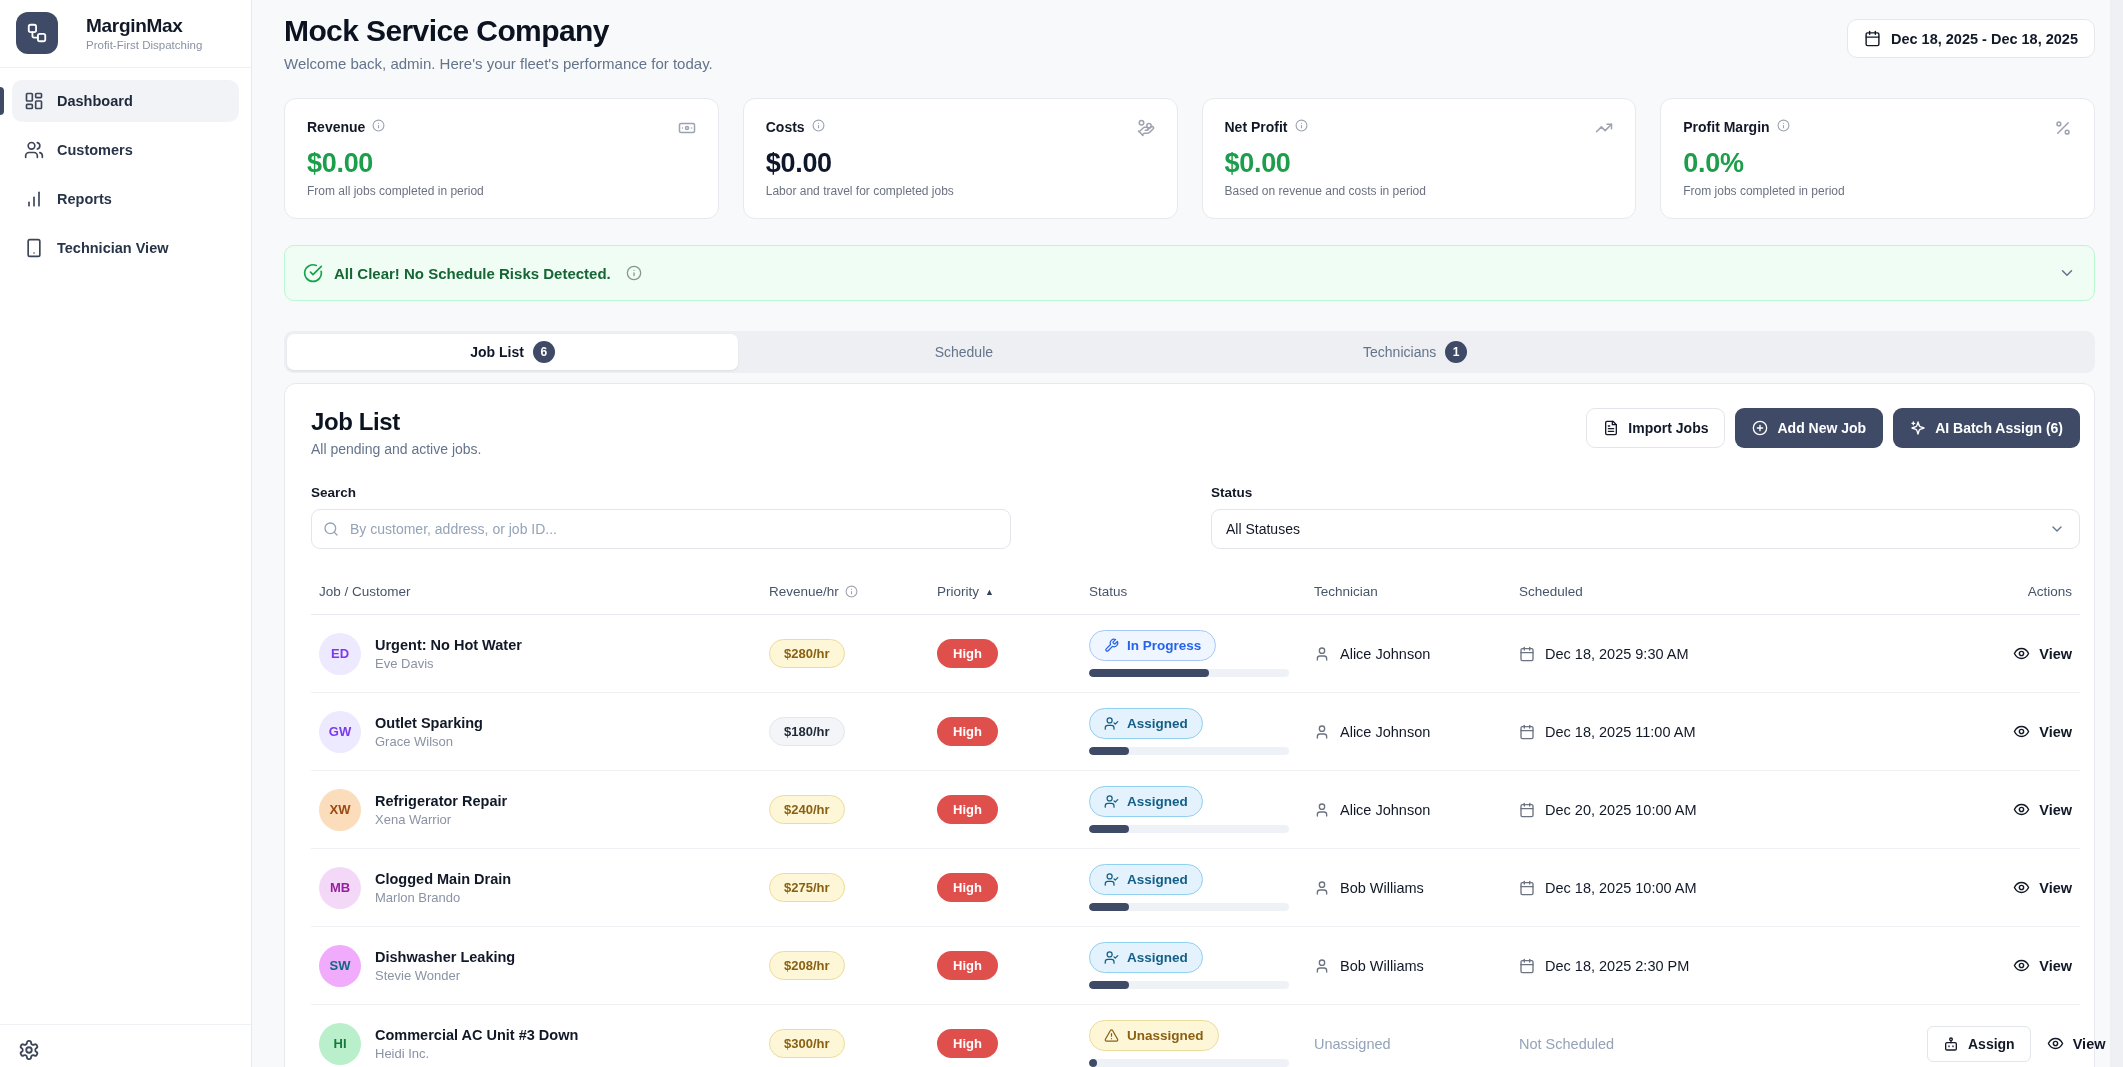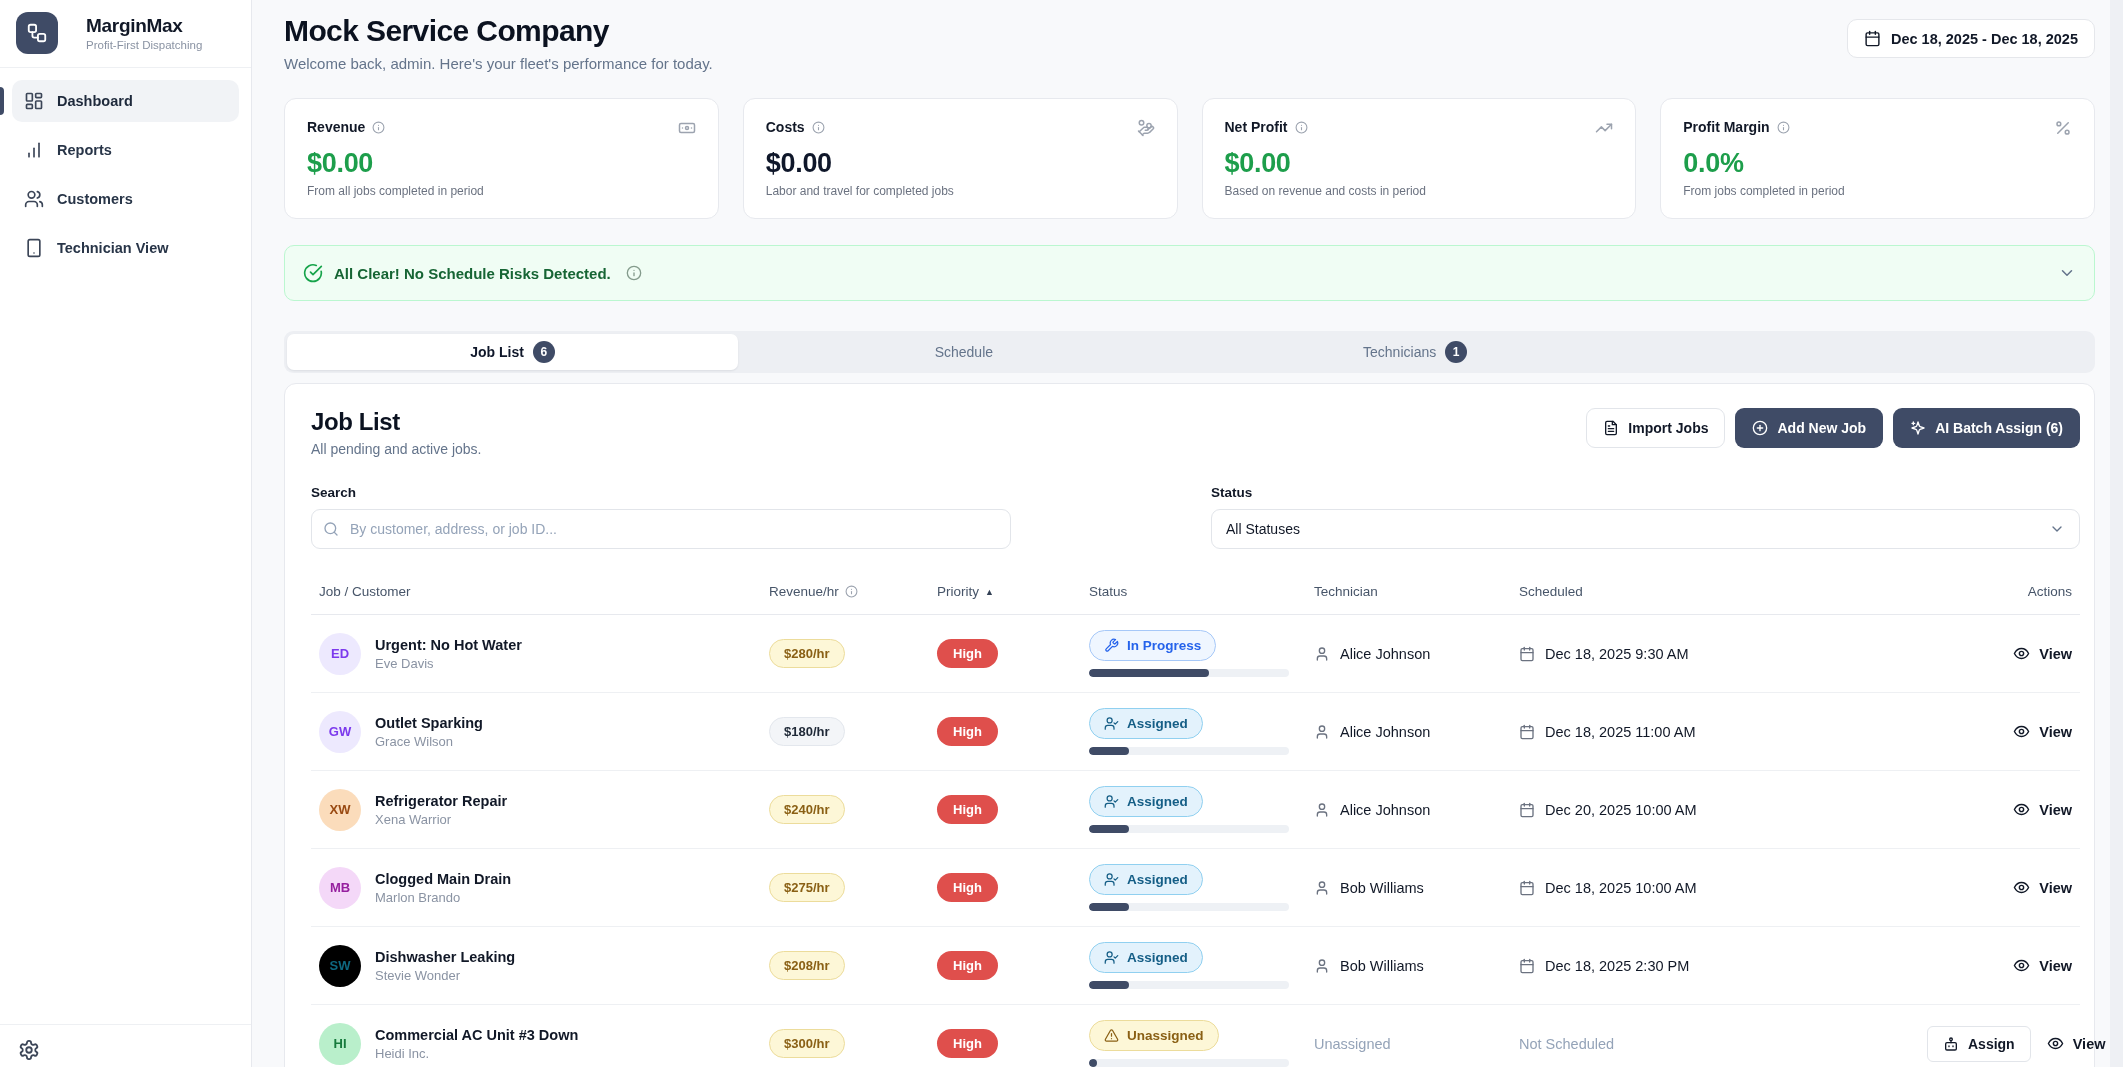"Revenue" .kpi-label { align-items: center -> none }
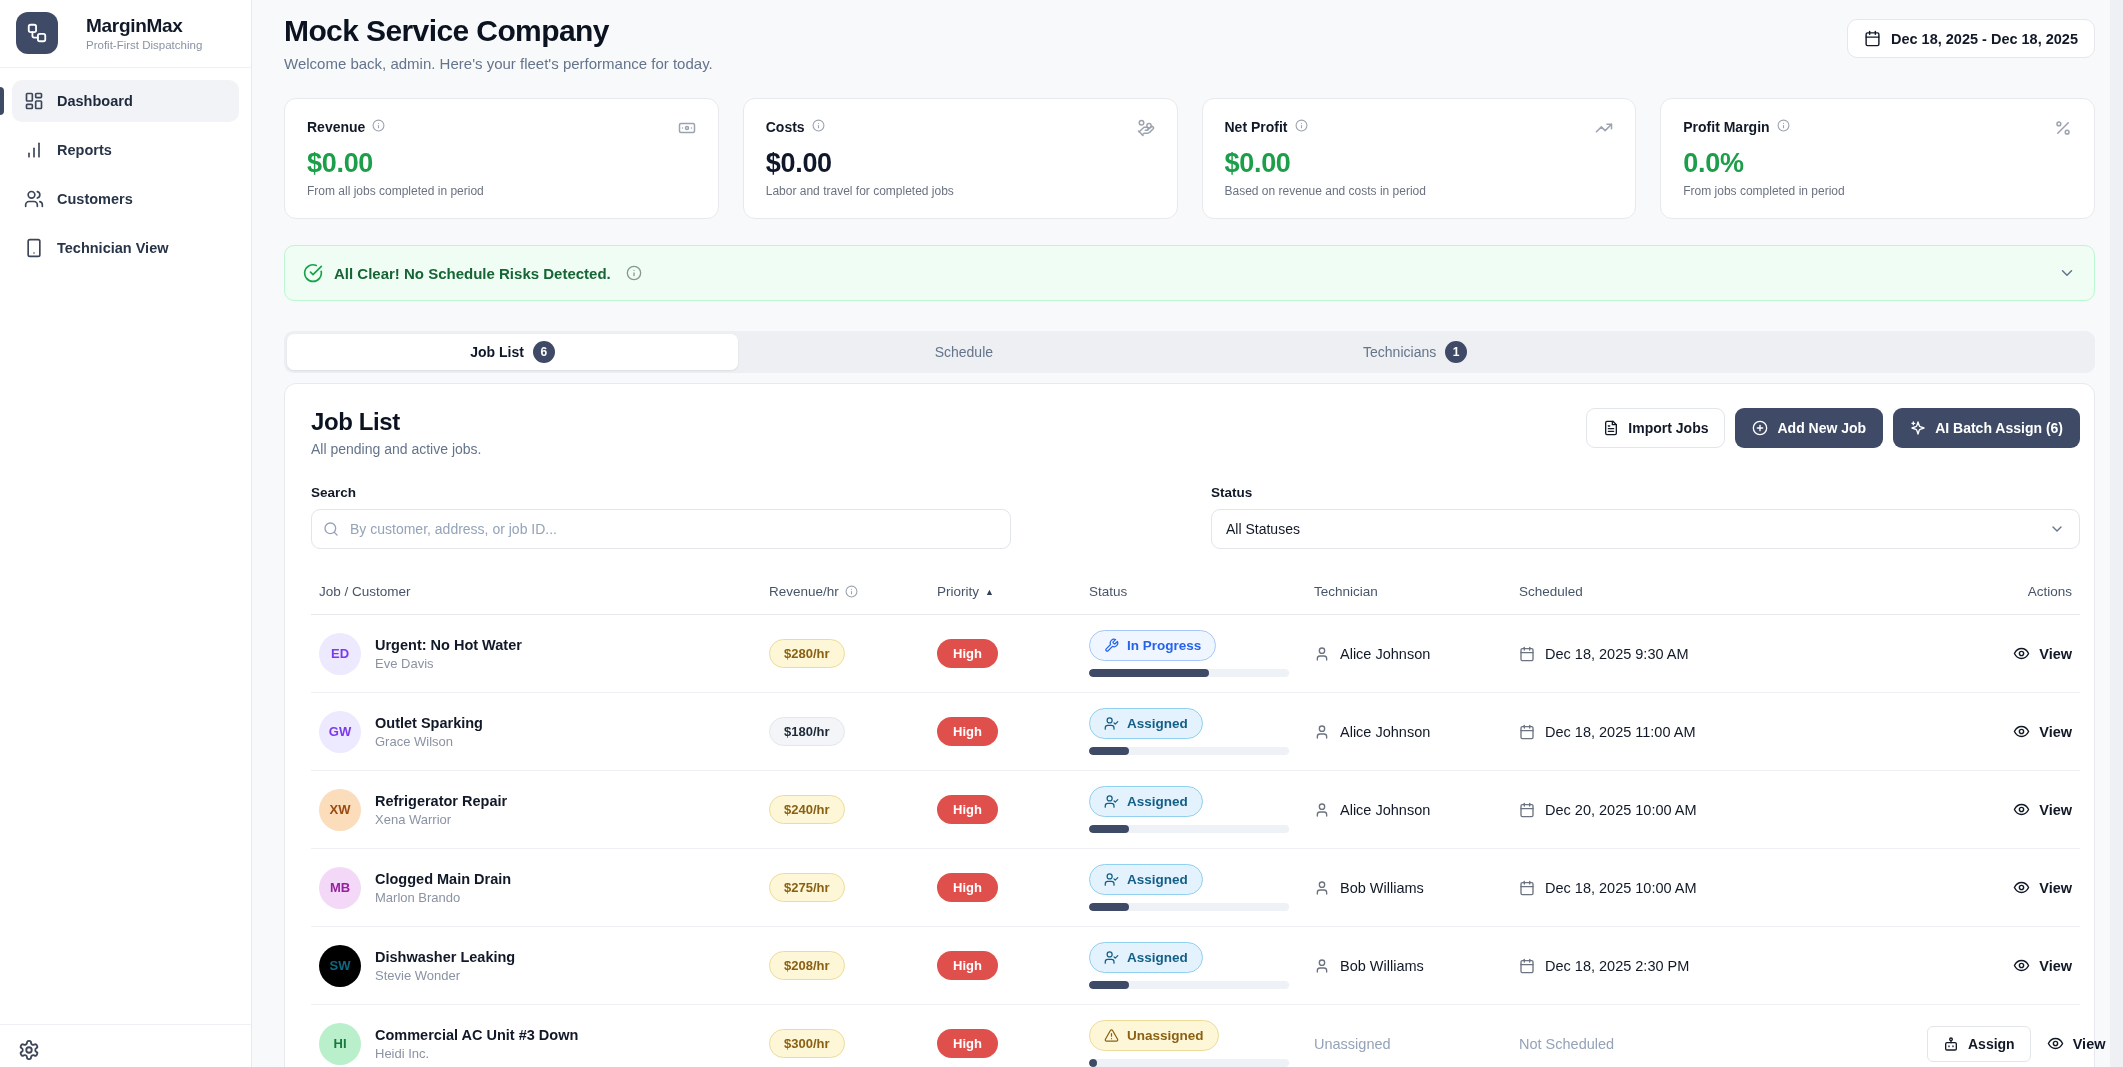"Reports" div.nav-item { order: before "Customers" -> after "Customers" }
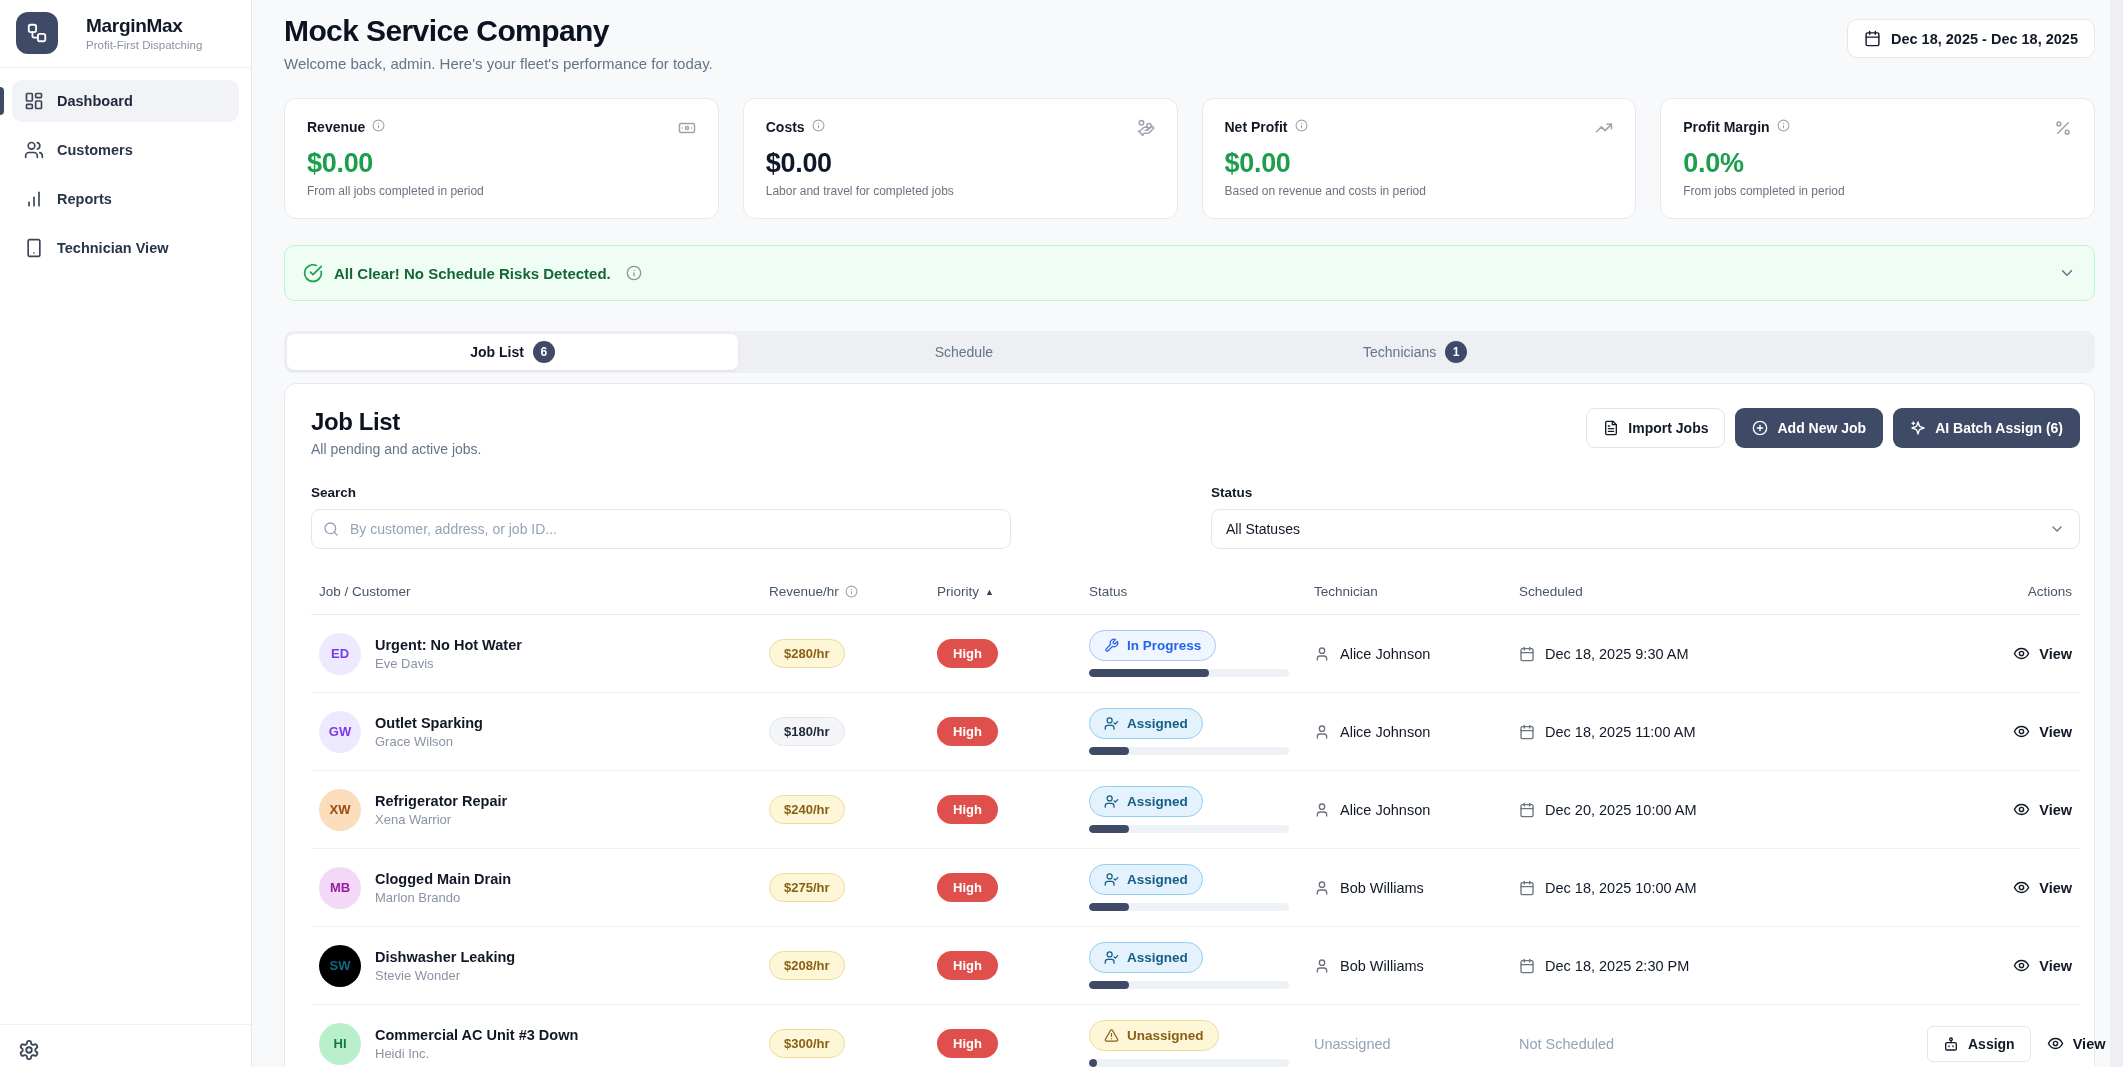"SW" div.avatar { background: #000000 -> #f0abfc }
